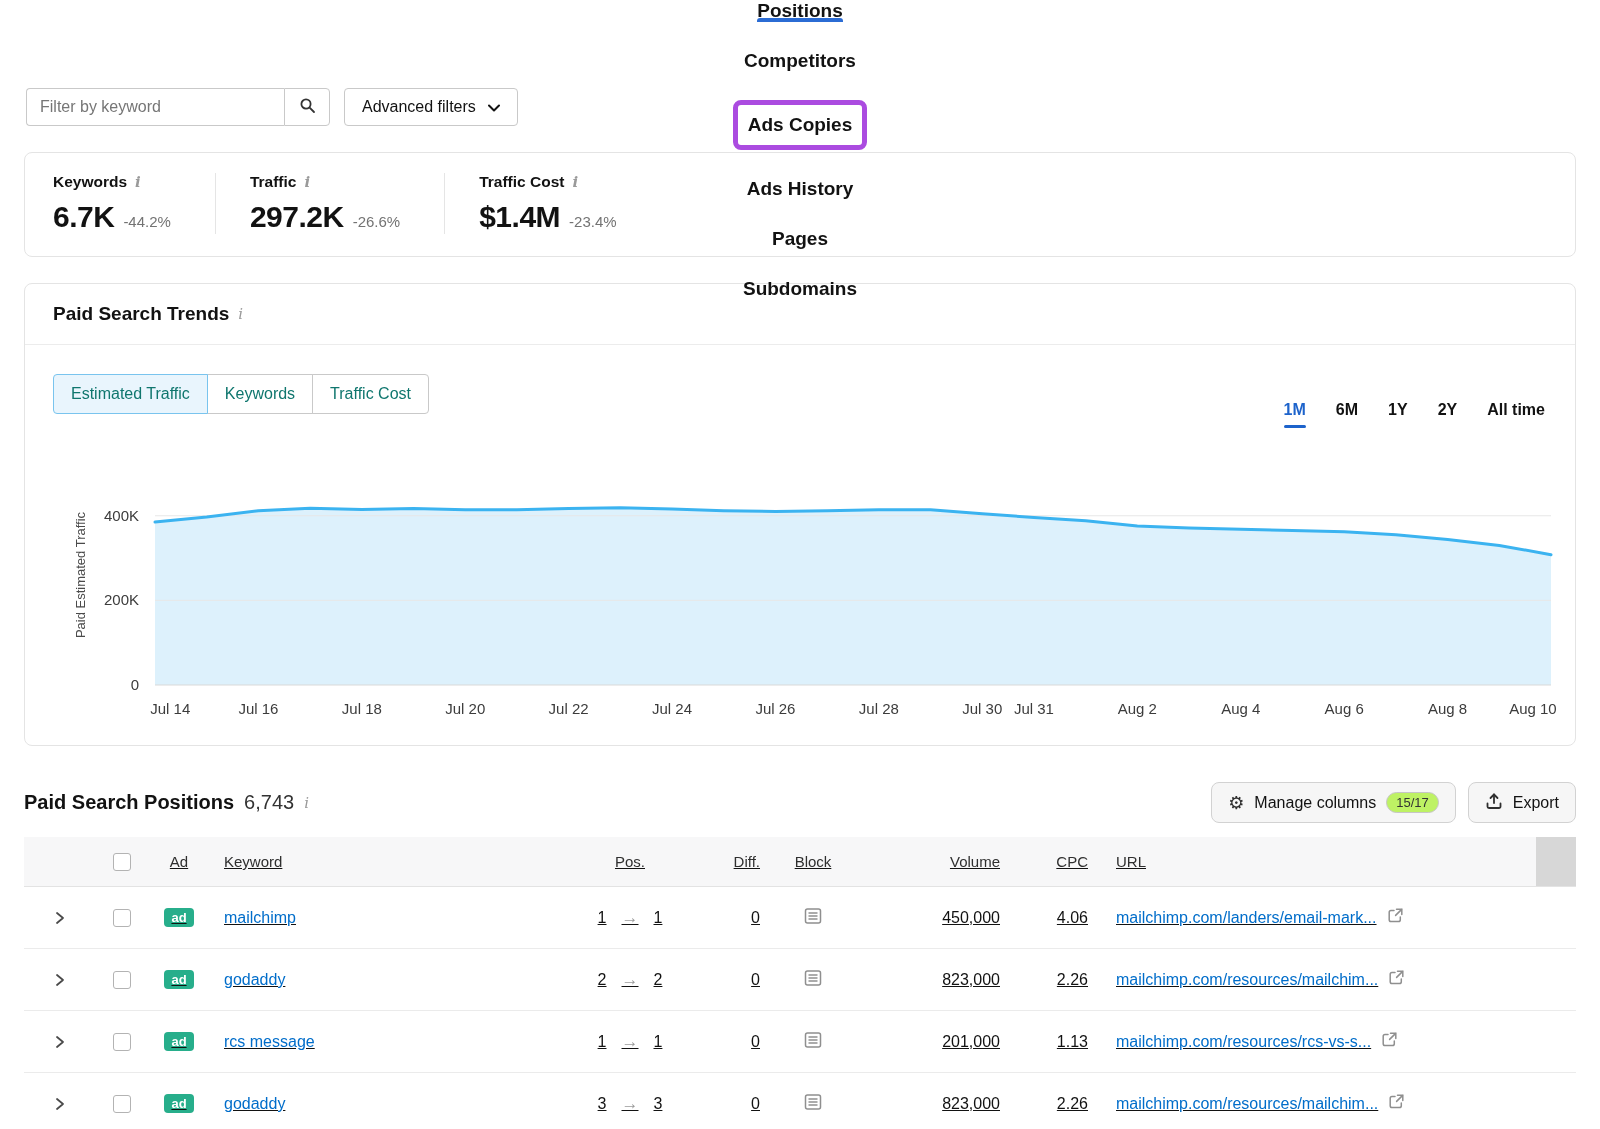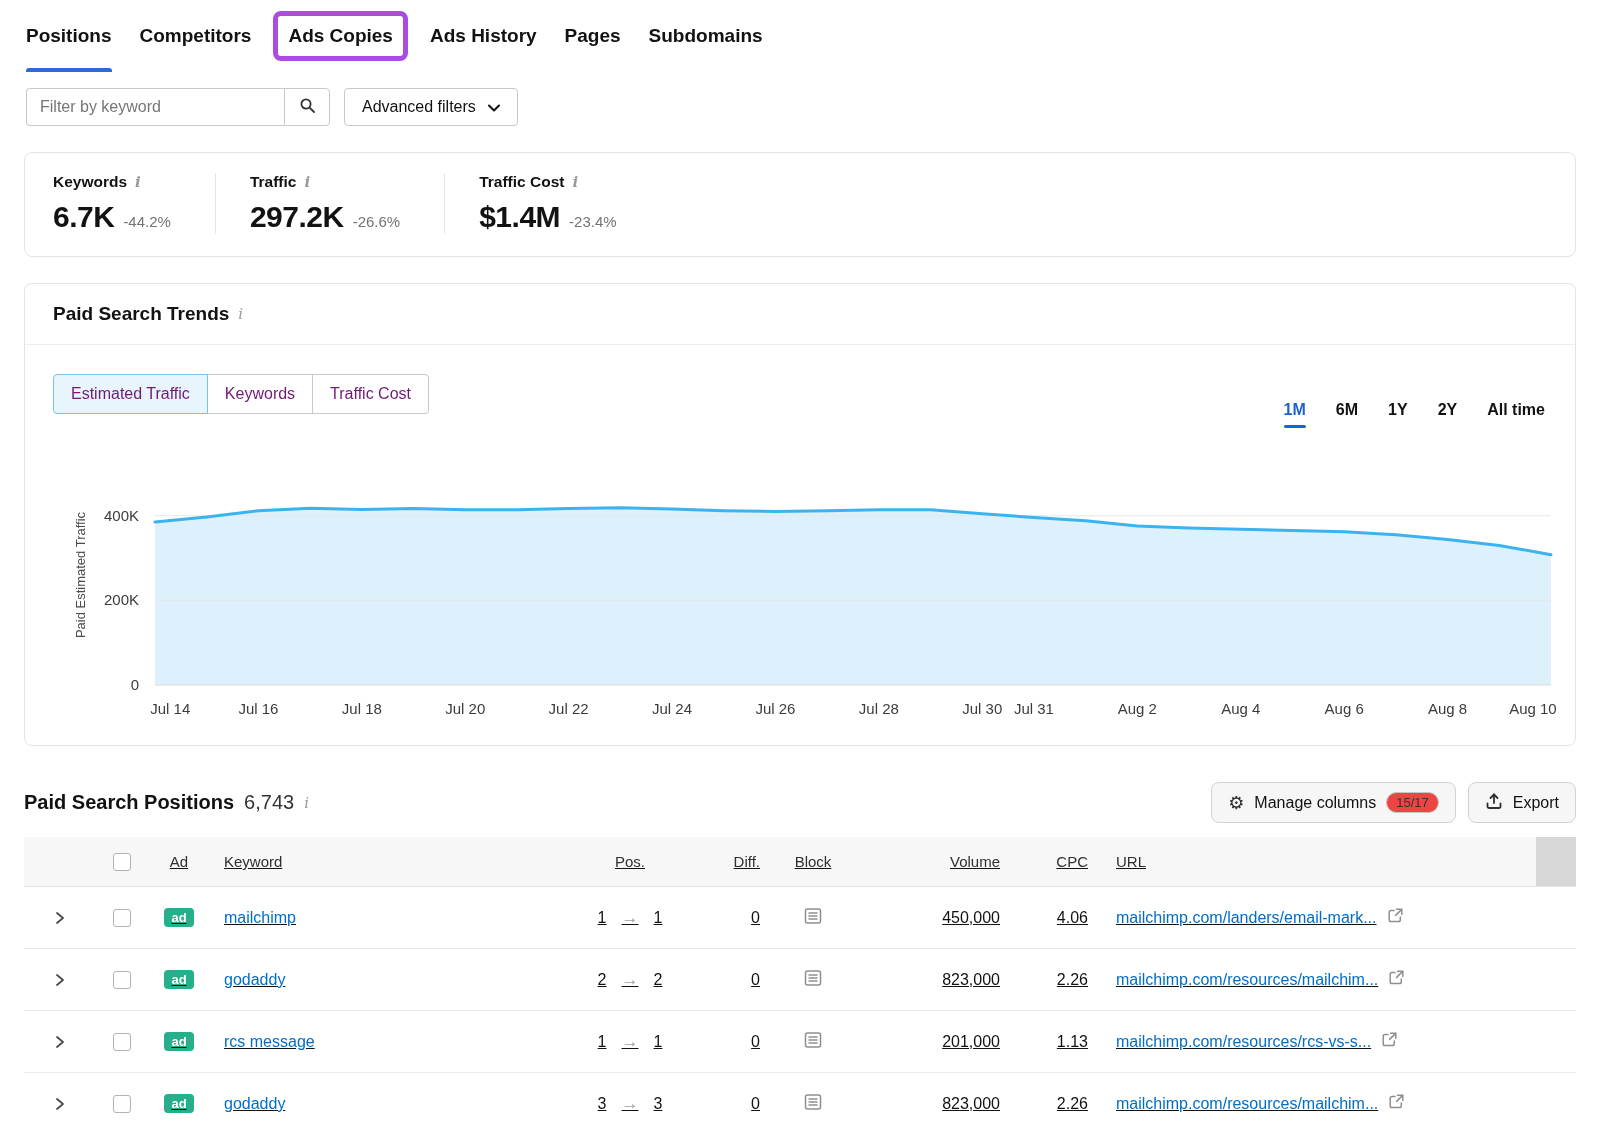"Positions" .topnav { flex-direction: none -> column }
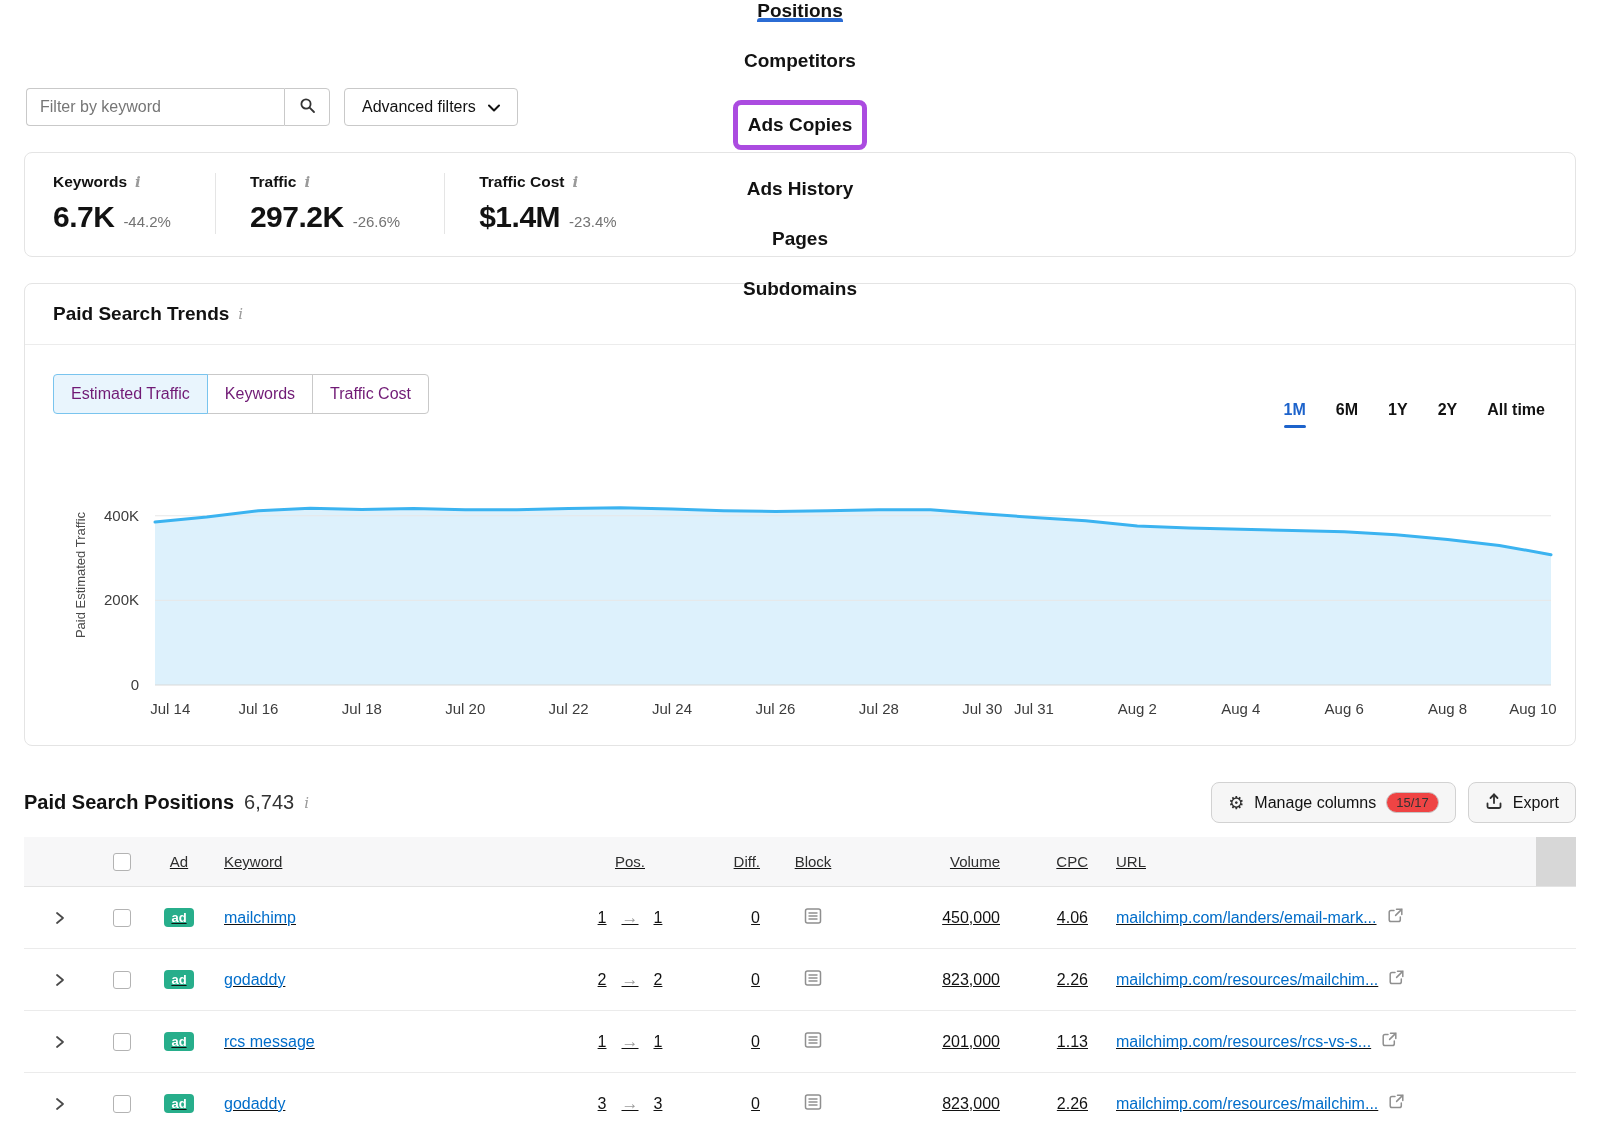"Estimated Traffic" .seg-btn { color: #701a75 -> #0f766e }
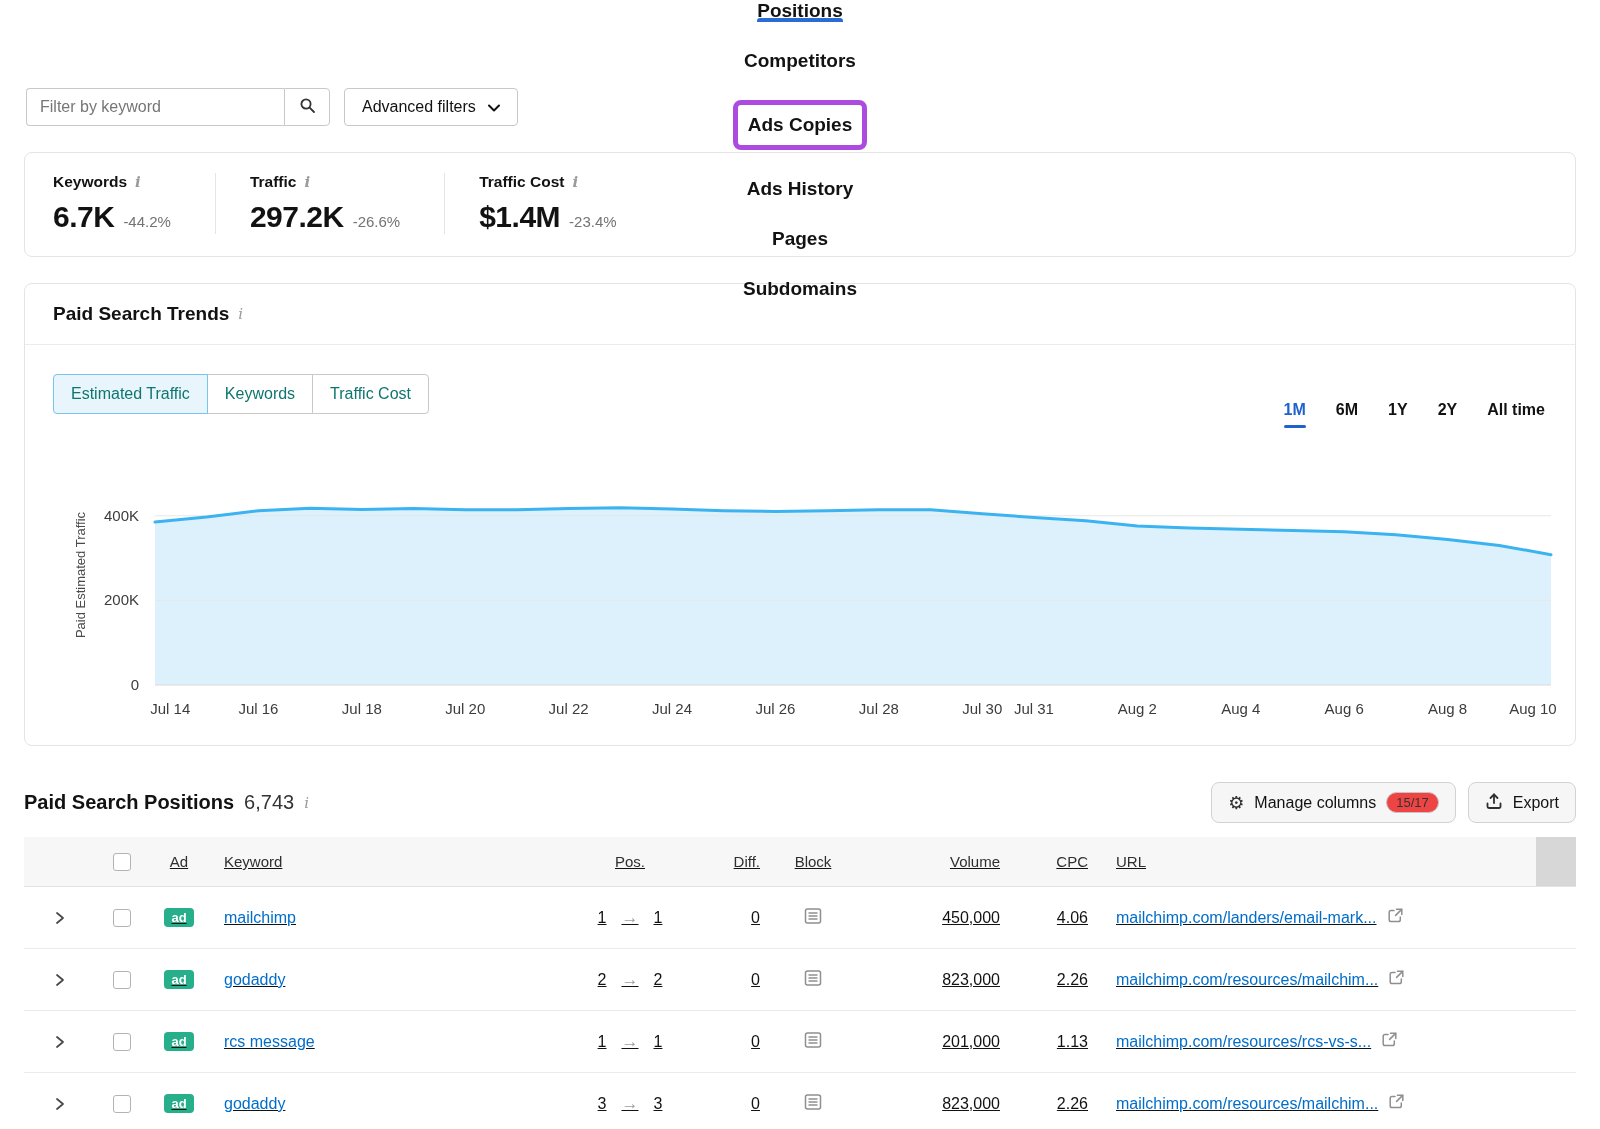"15/17" .count-badge { background: #ef4444 -> #bef264 }
